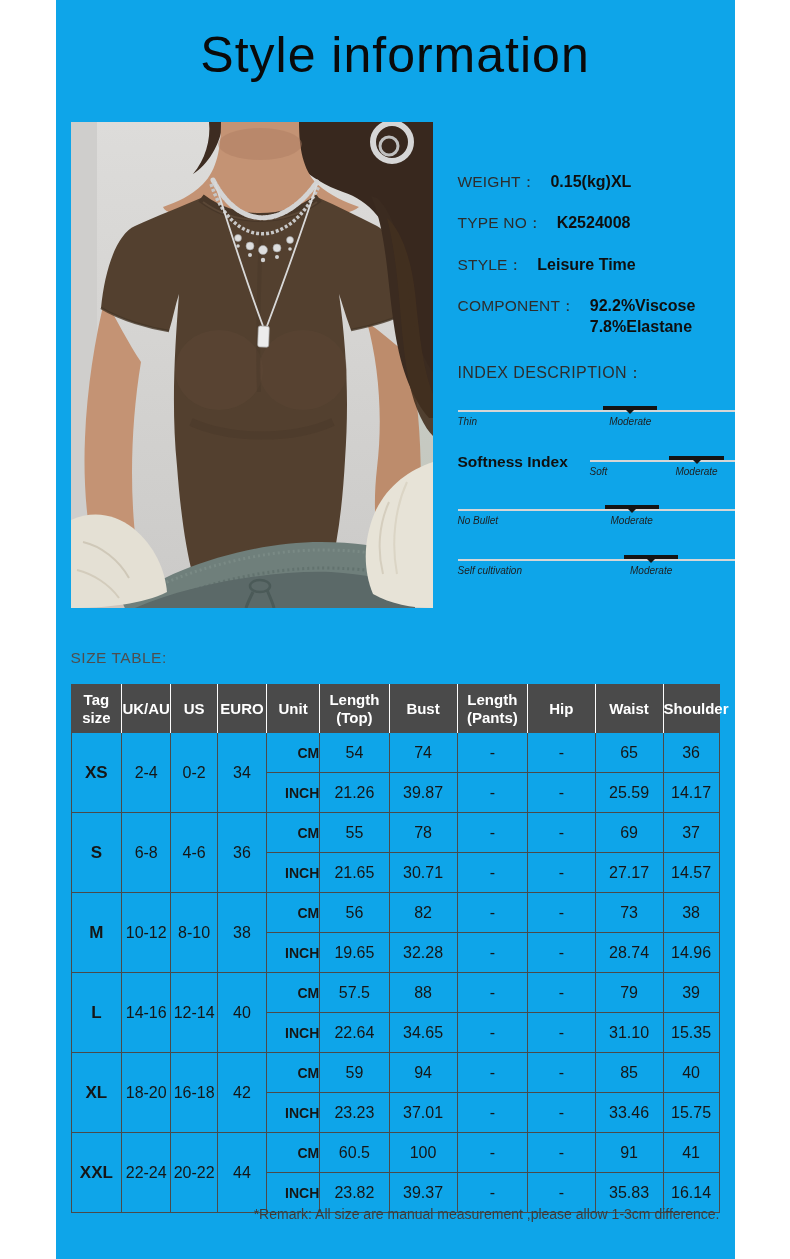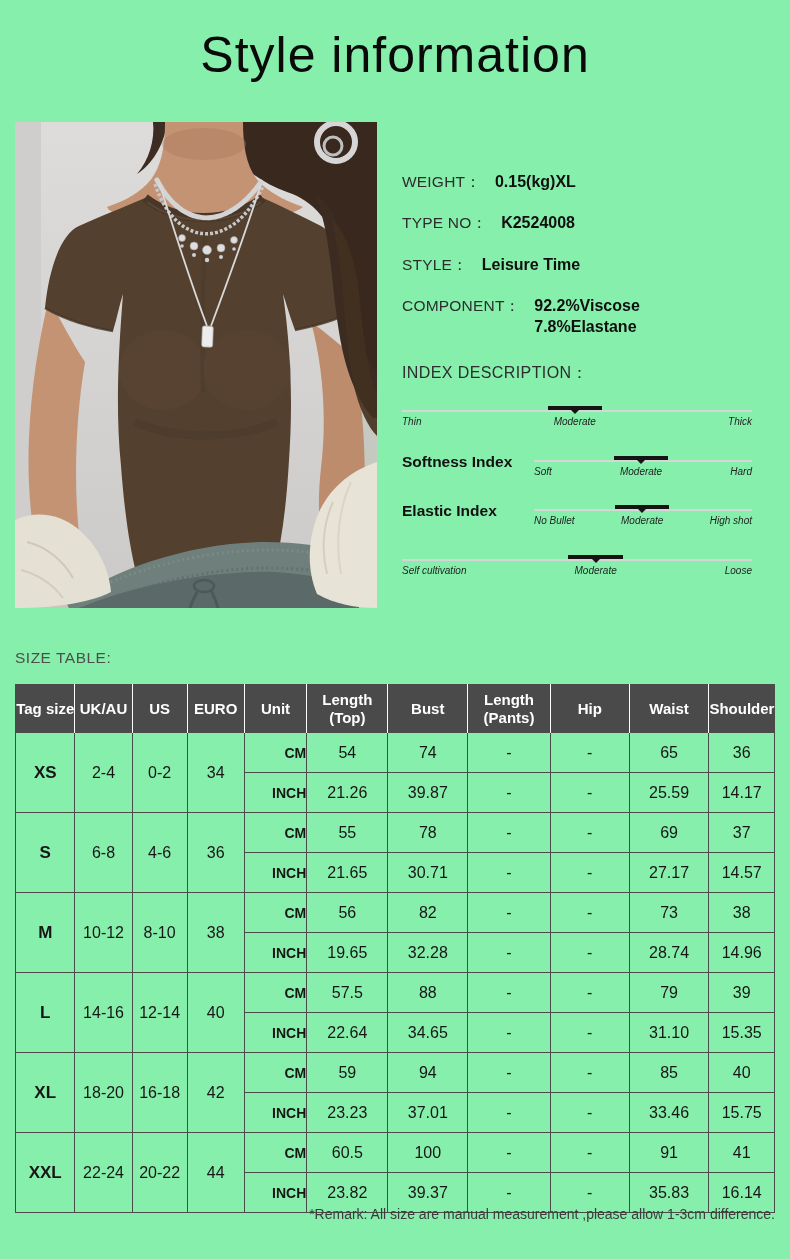"Style information" .page { background: #86efac -> #0ea5e9; width: 790px -> 679px }
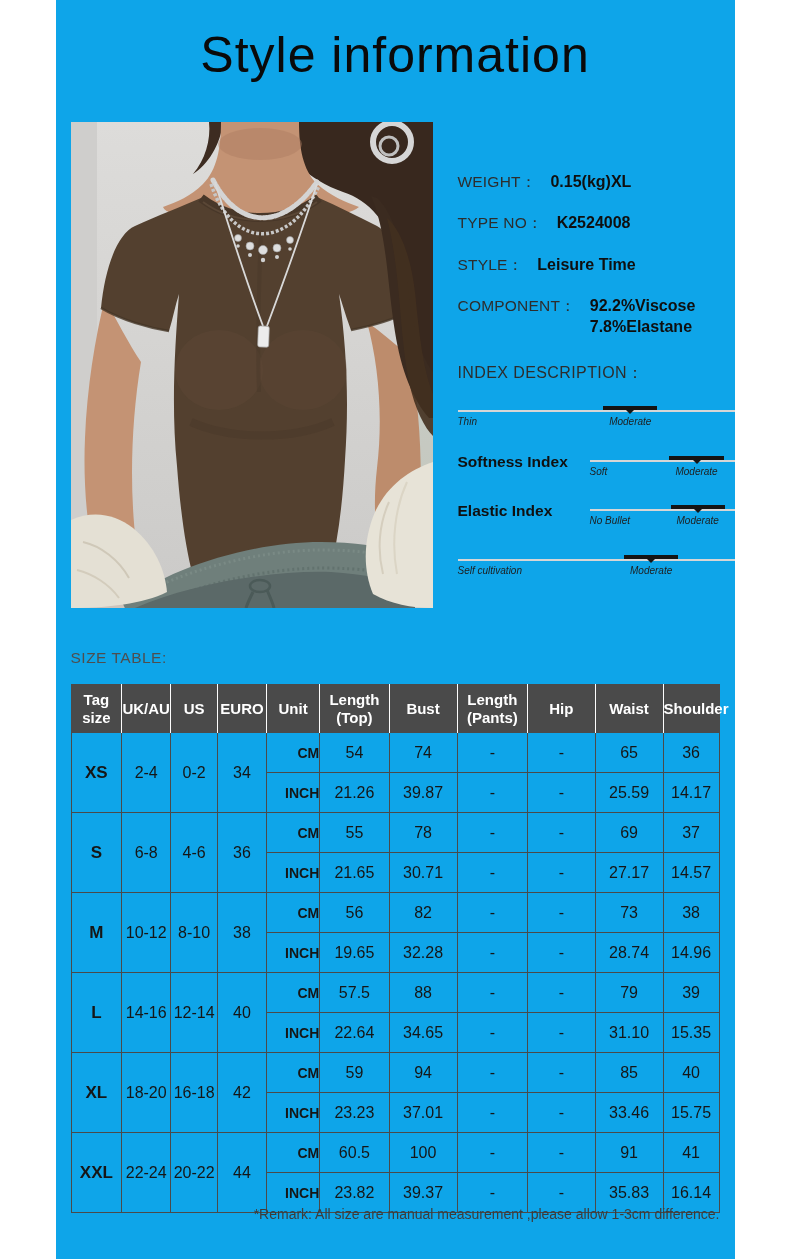"Elastic Index" div.index-name { html: <div>Elastic Index</div> -> none }
